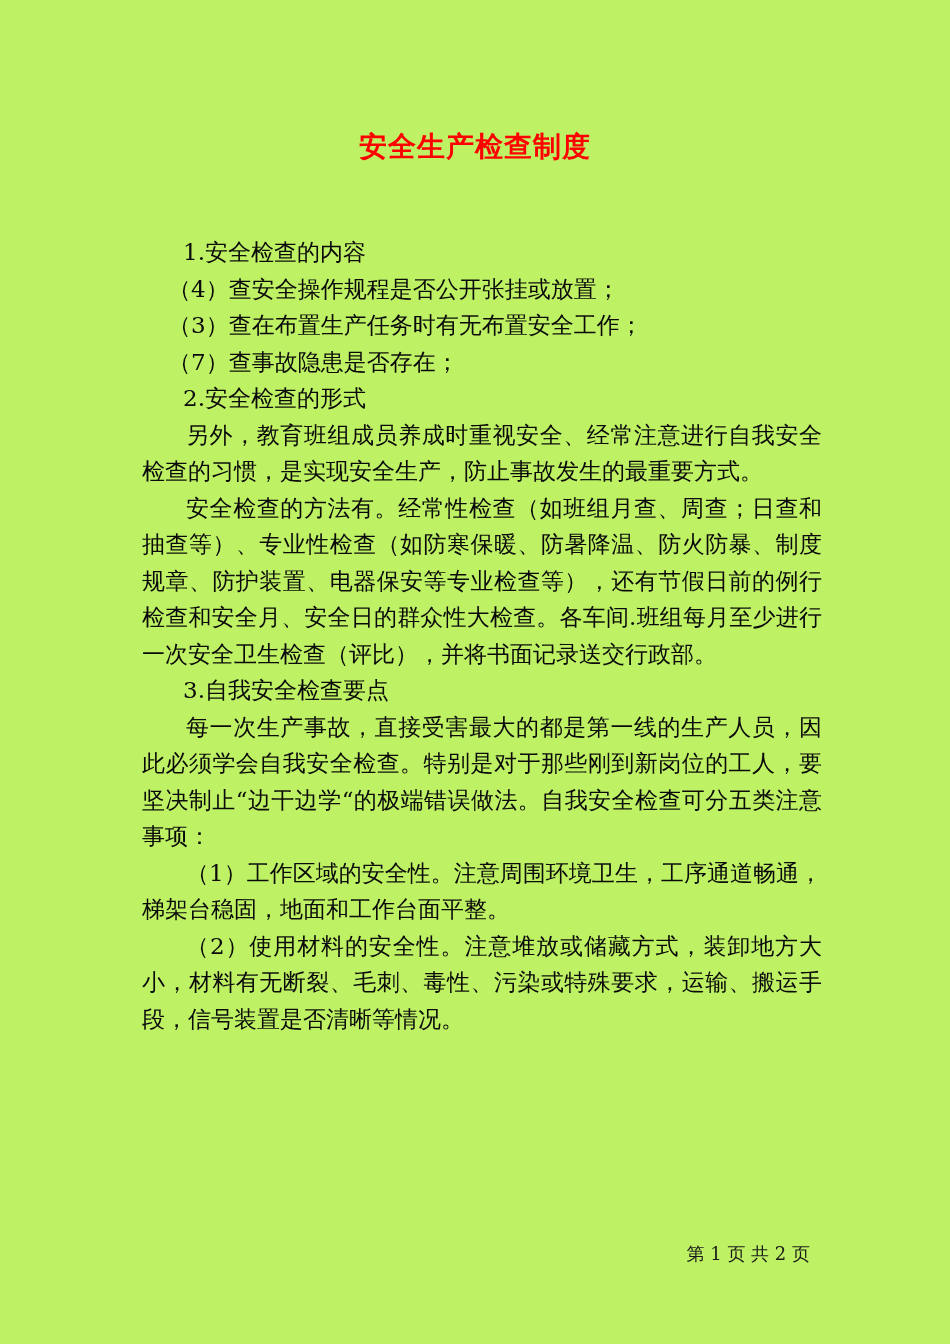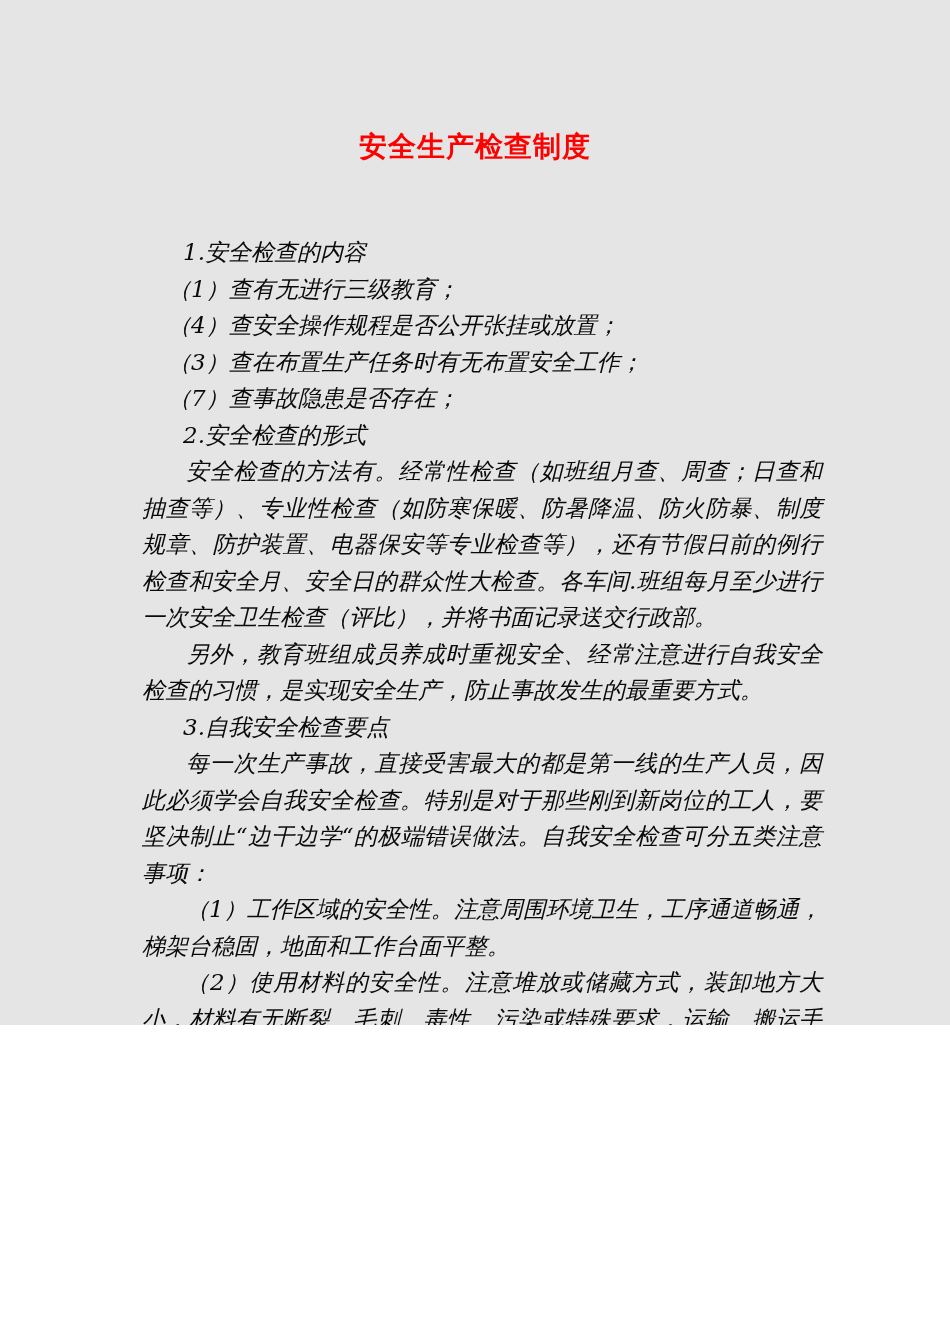"安全生产检查制度" .page { background: #e5e5e5 -> #bef264; height: 1025px -> 1344px }
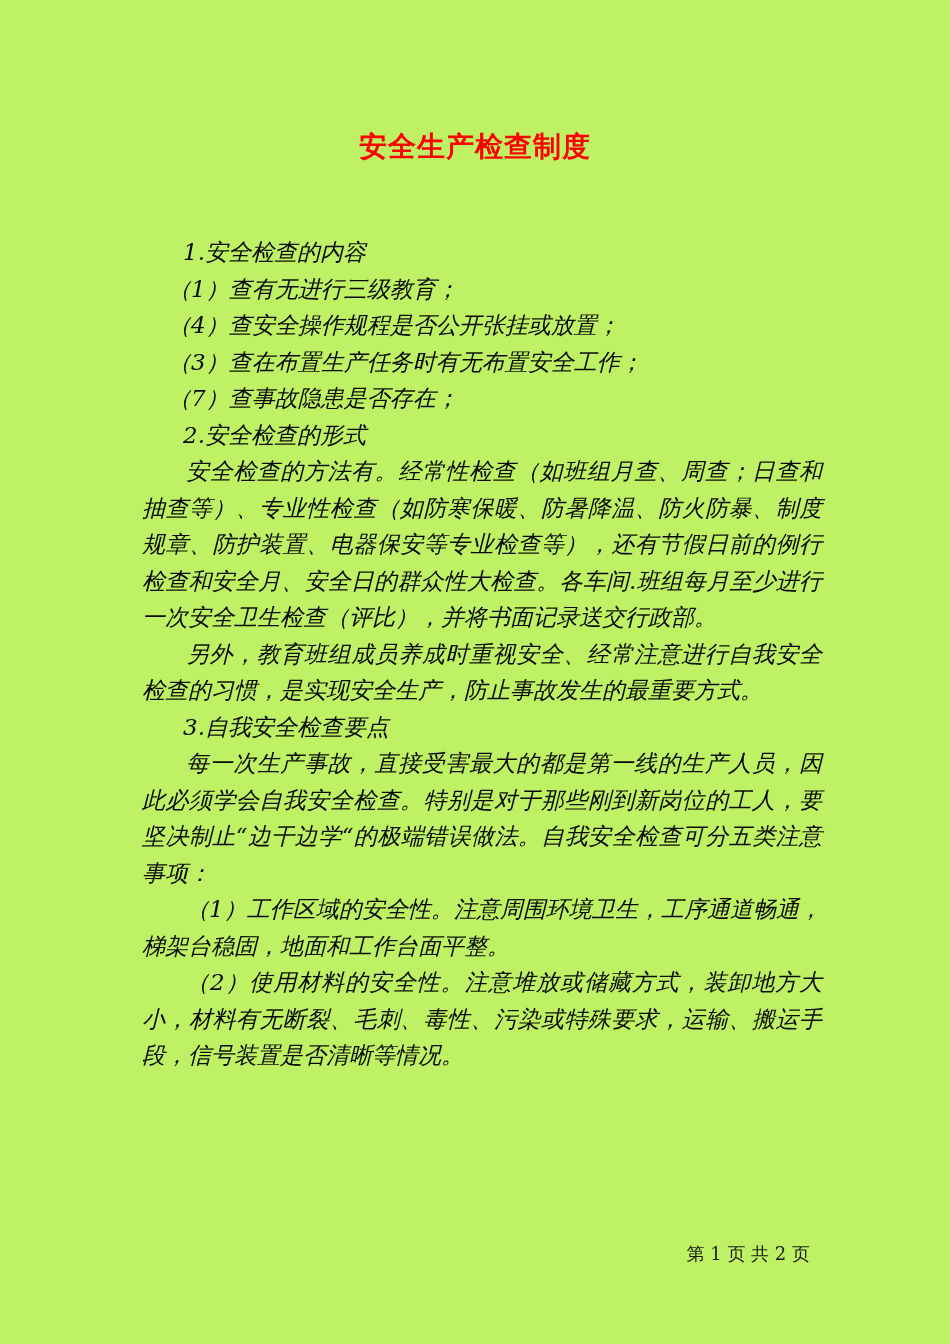"1.安全检查的内容" .para { font-style: italic -> none }
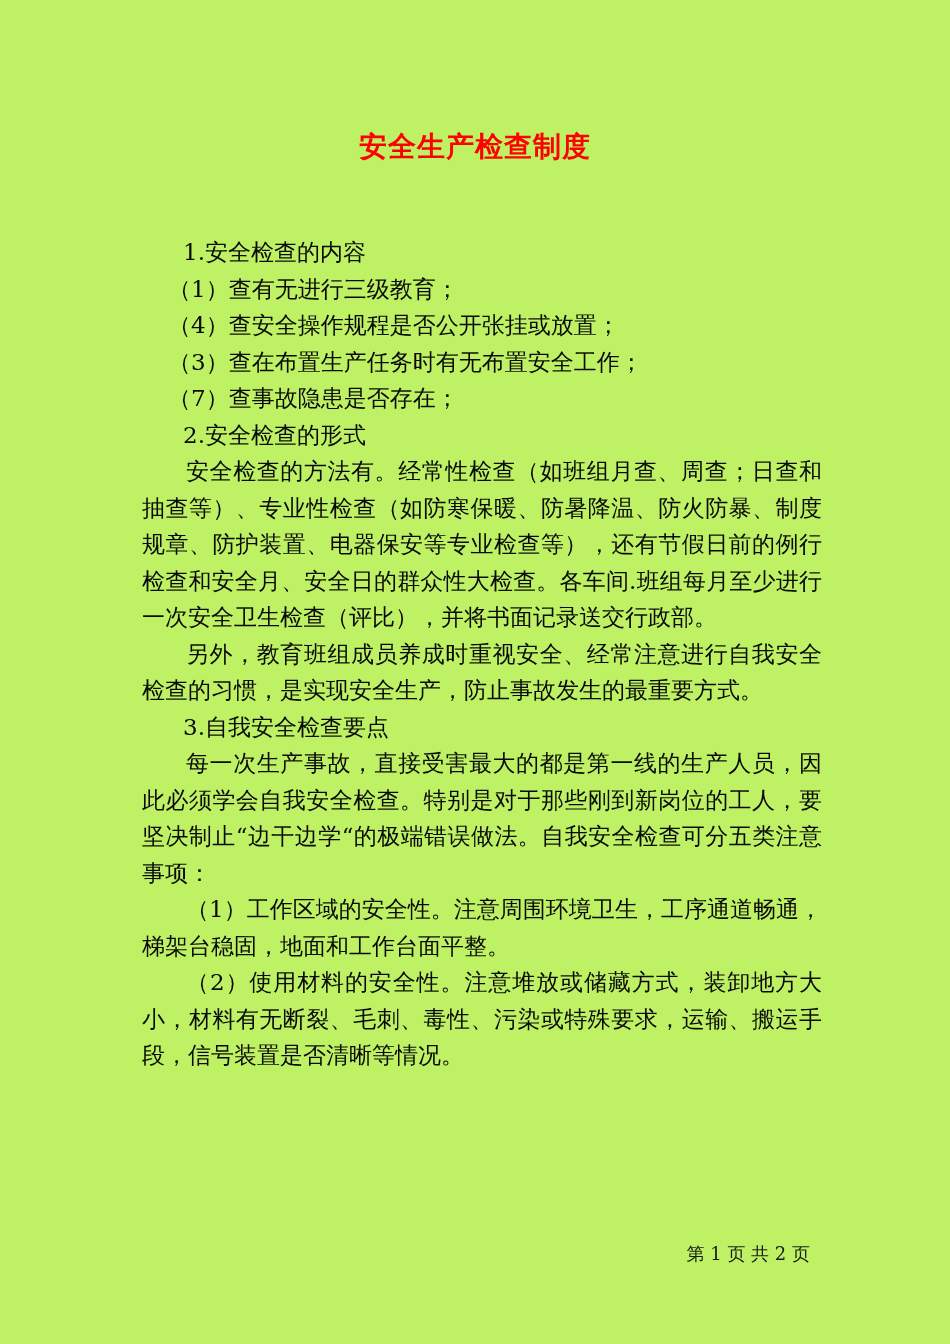"（1）查有无进行三级教育；" p.para { html: <p>（1）查有无进行三级教育；</p> -> none }
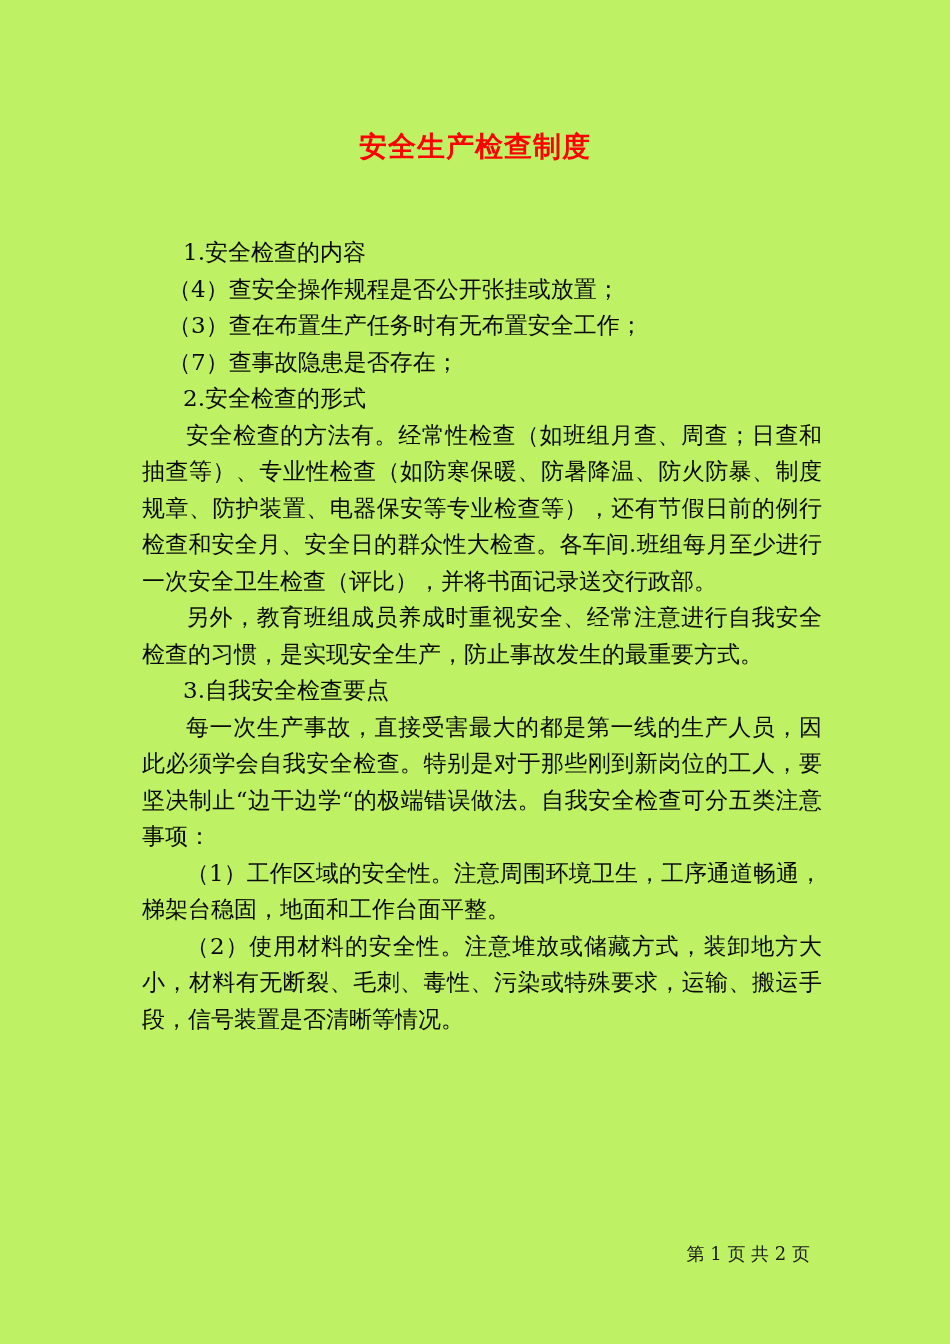"安全检查的方法有。经常性检查（如班组月查、周查；日查和抽查等）、专业性检查（如防" p.para { order: before "另外，教育班组成员养成时重视安全、经常注意进行自我安全检查的习惯，是实现安全生产" -> after "另外，教育班组成员养成时重视安全、经常注意进行自我安全检查的习惯，是实现安全生产" }
